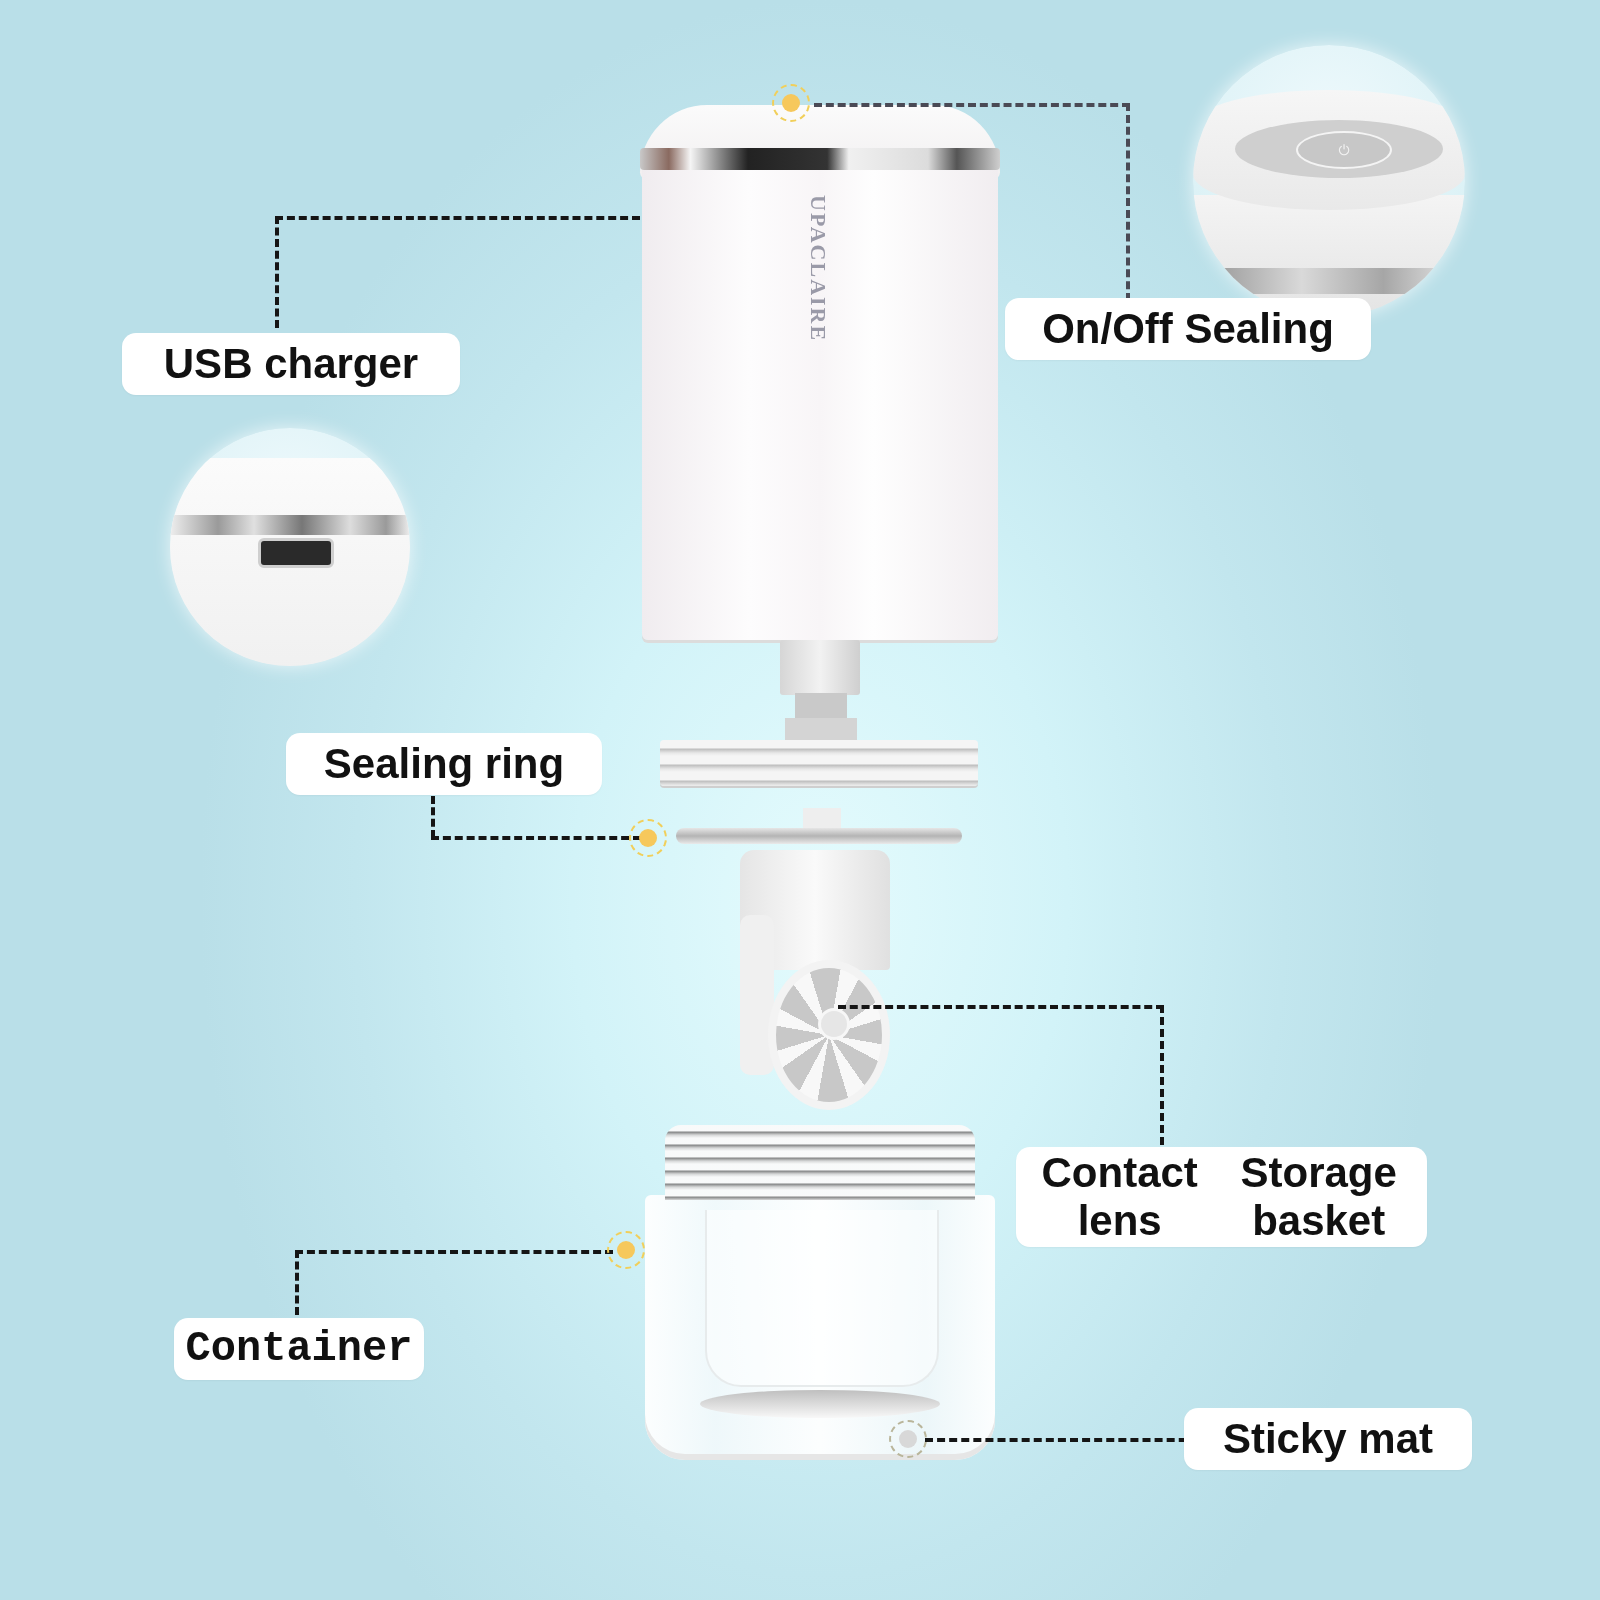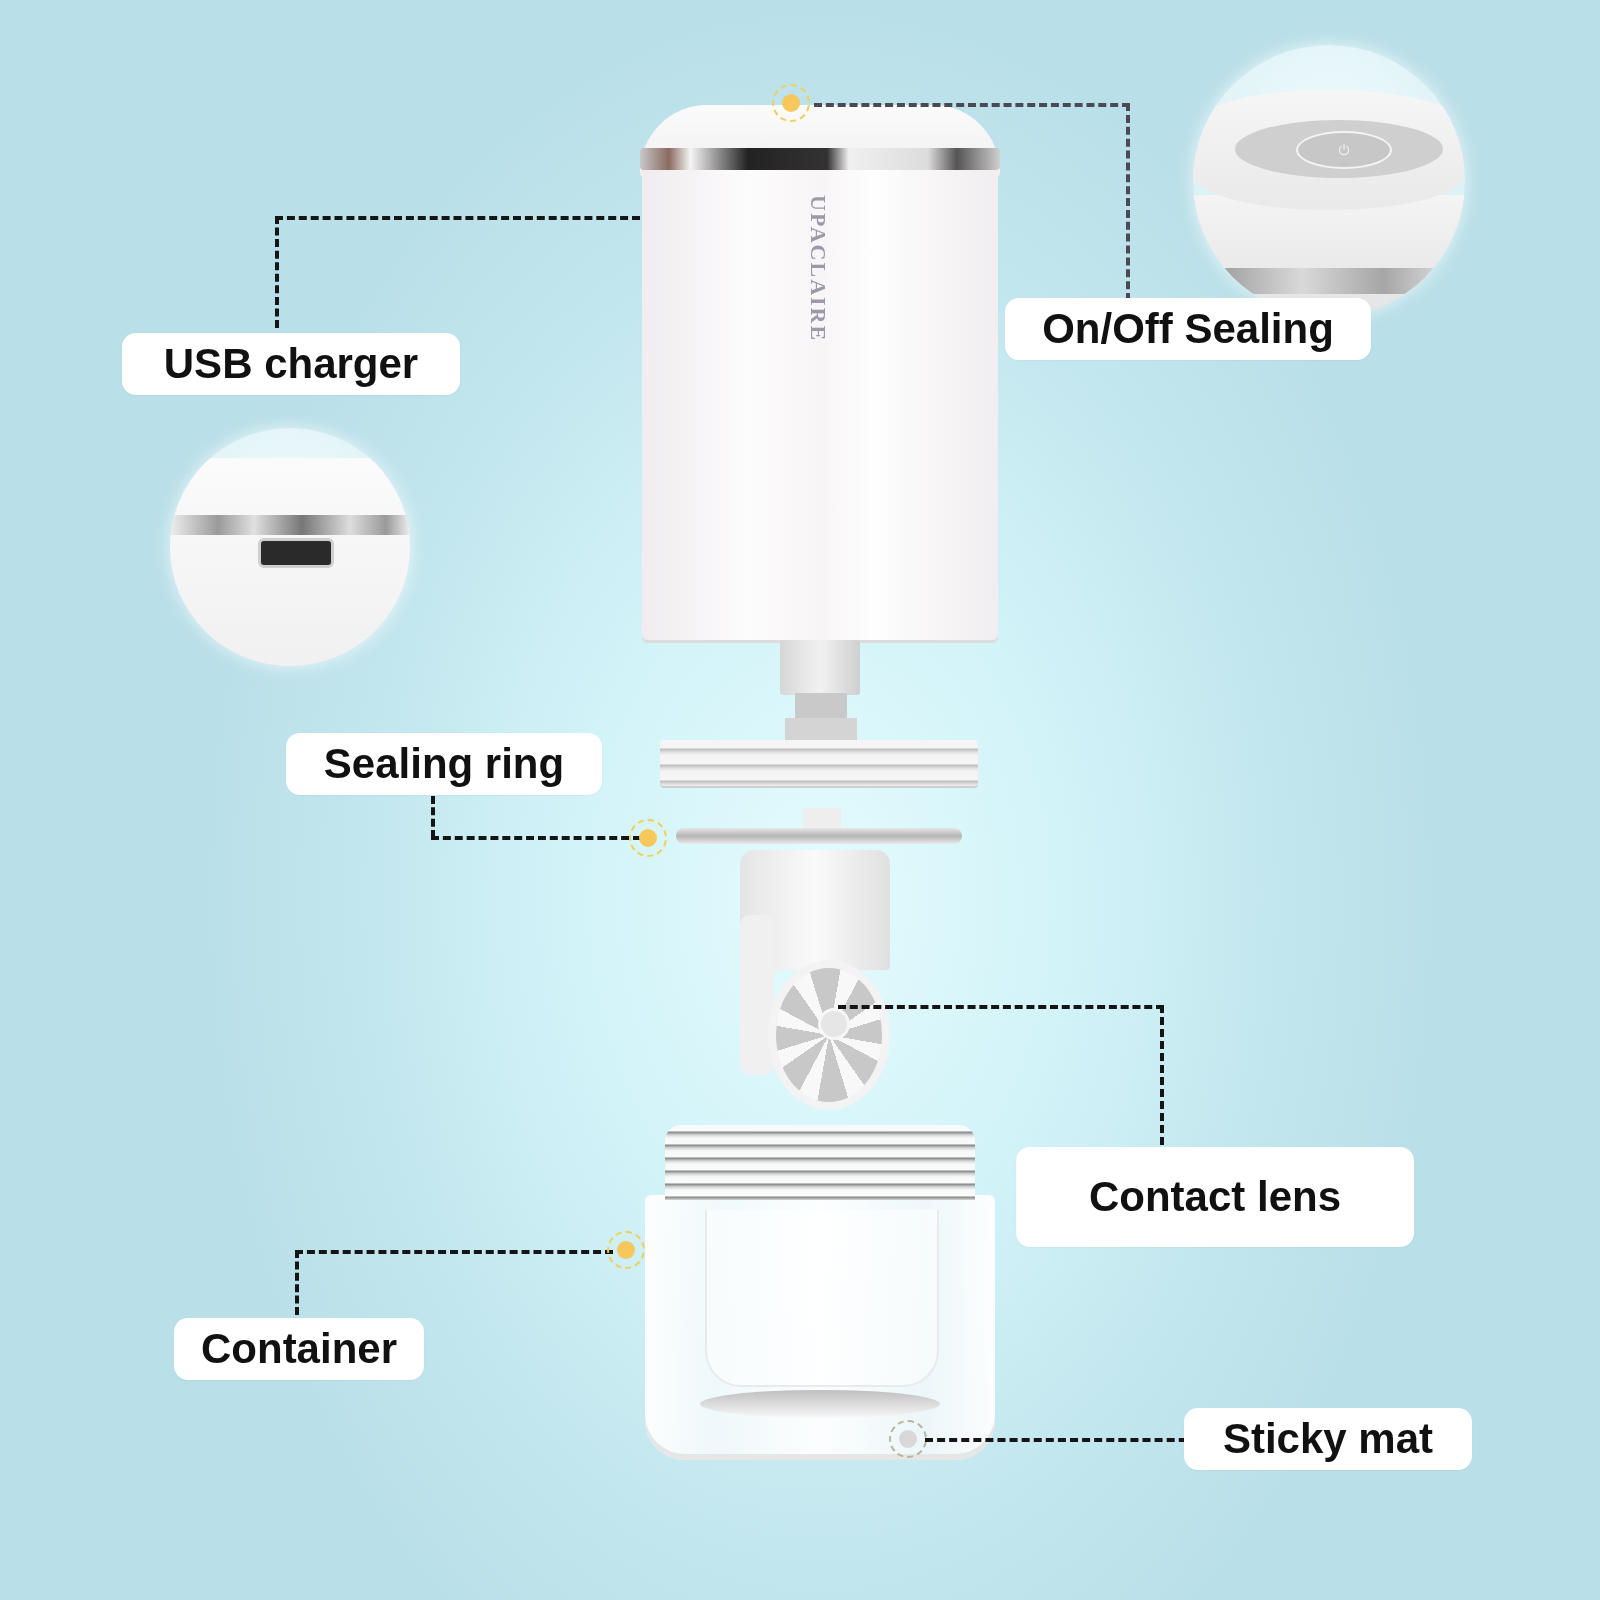"Contact lens" div.label { padding-left: none -> 13px }
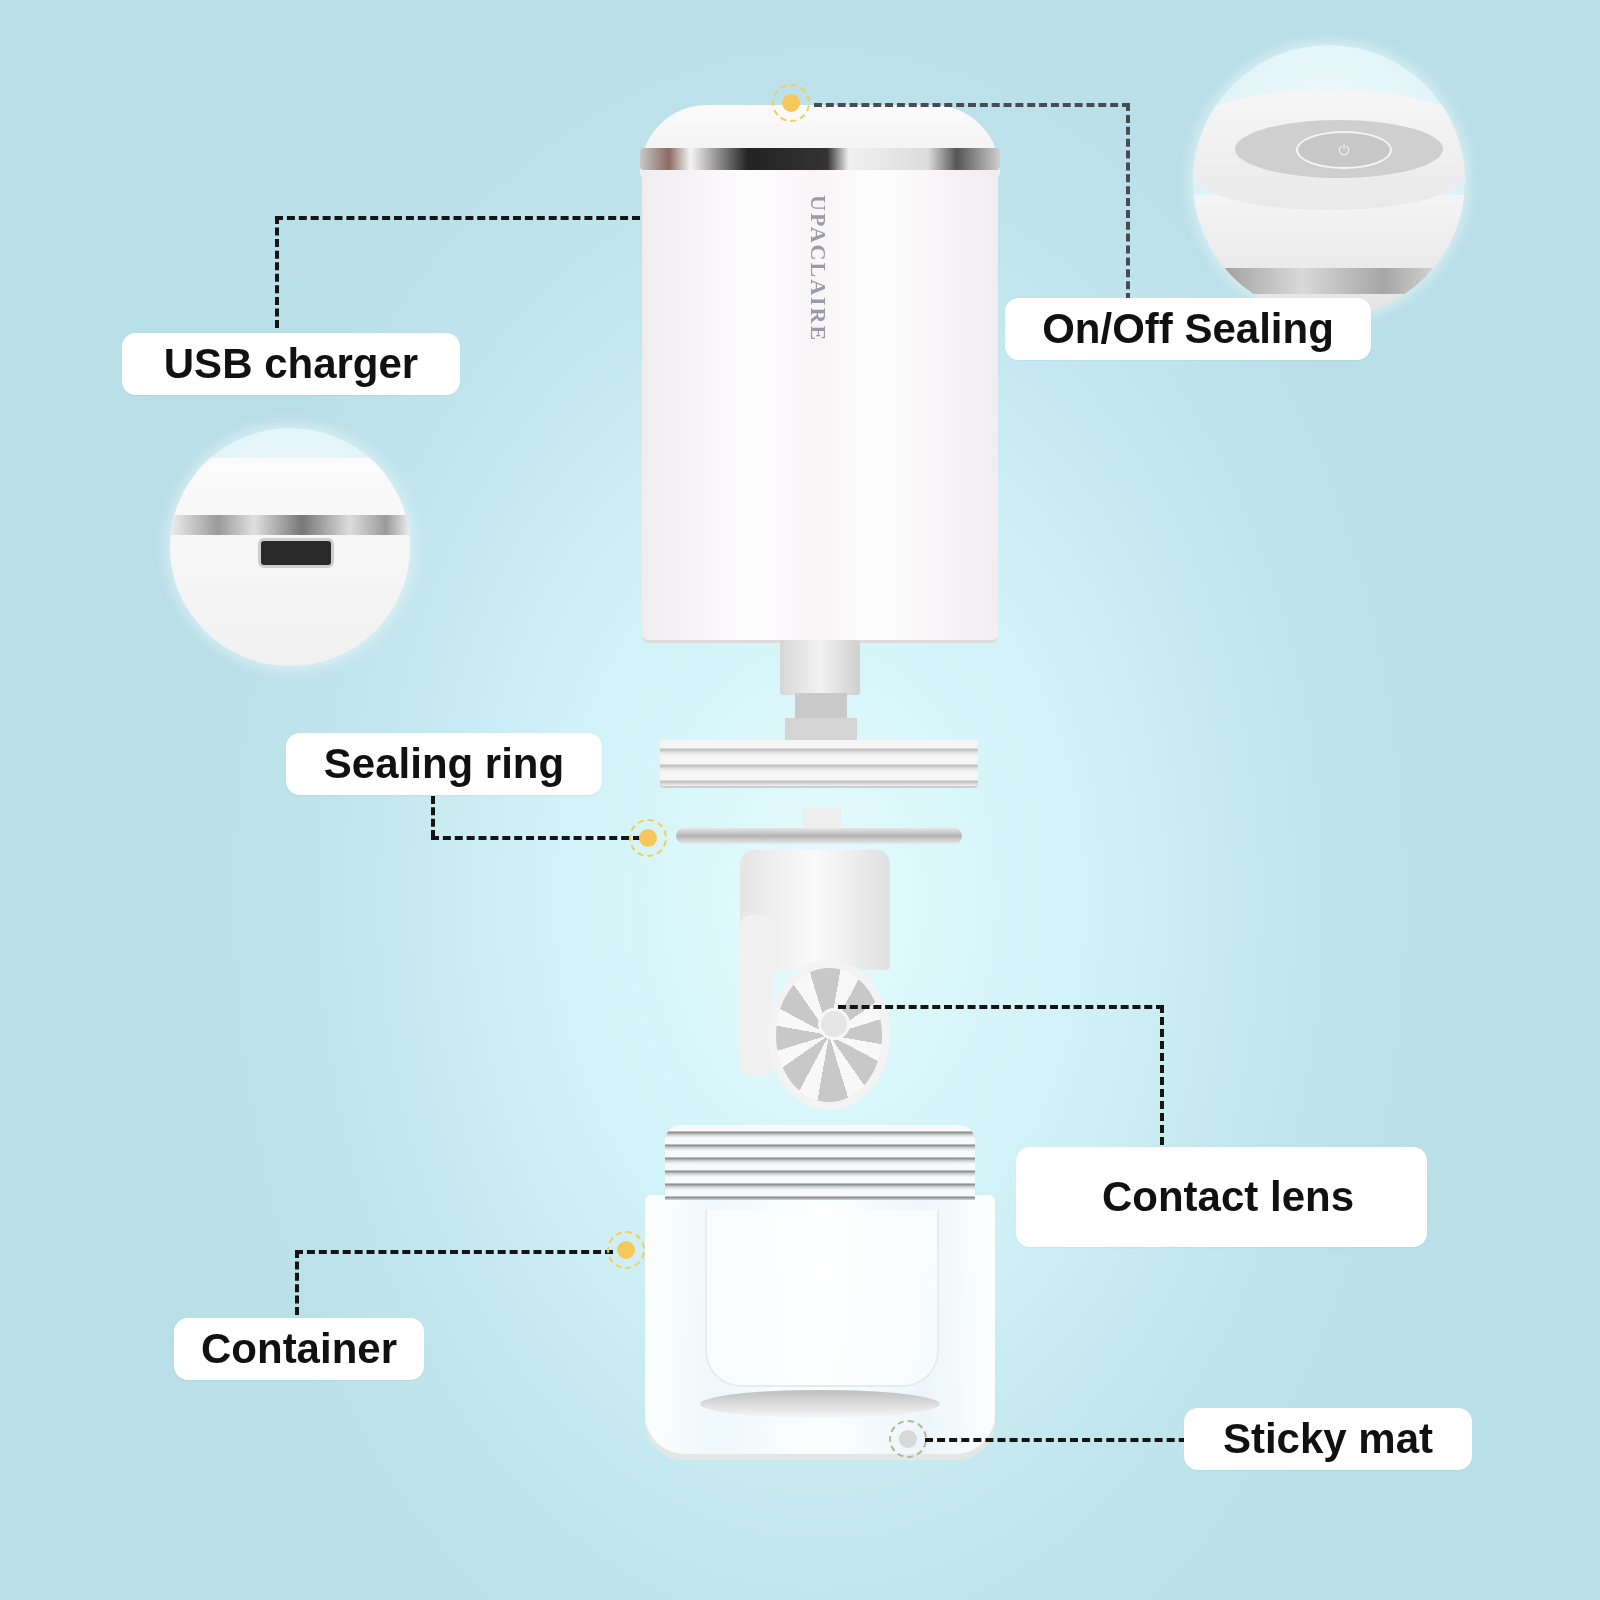"Storage basket" span { html: none -> <span>Storage basket</span> }
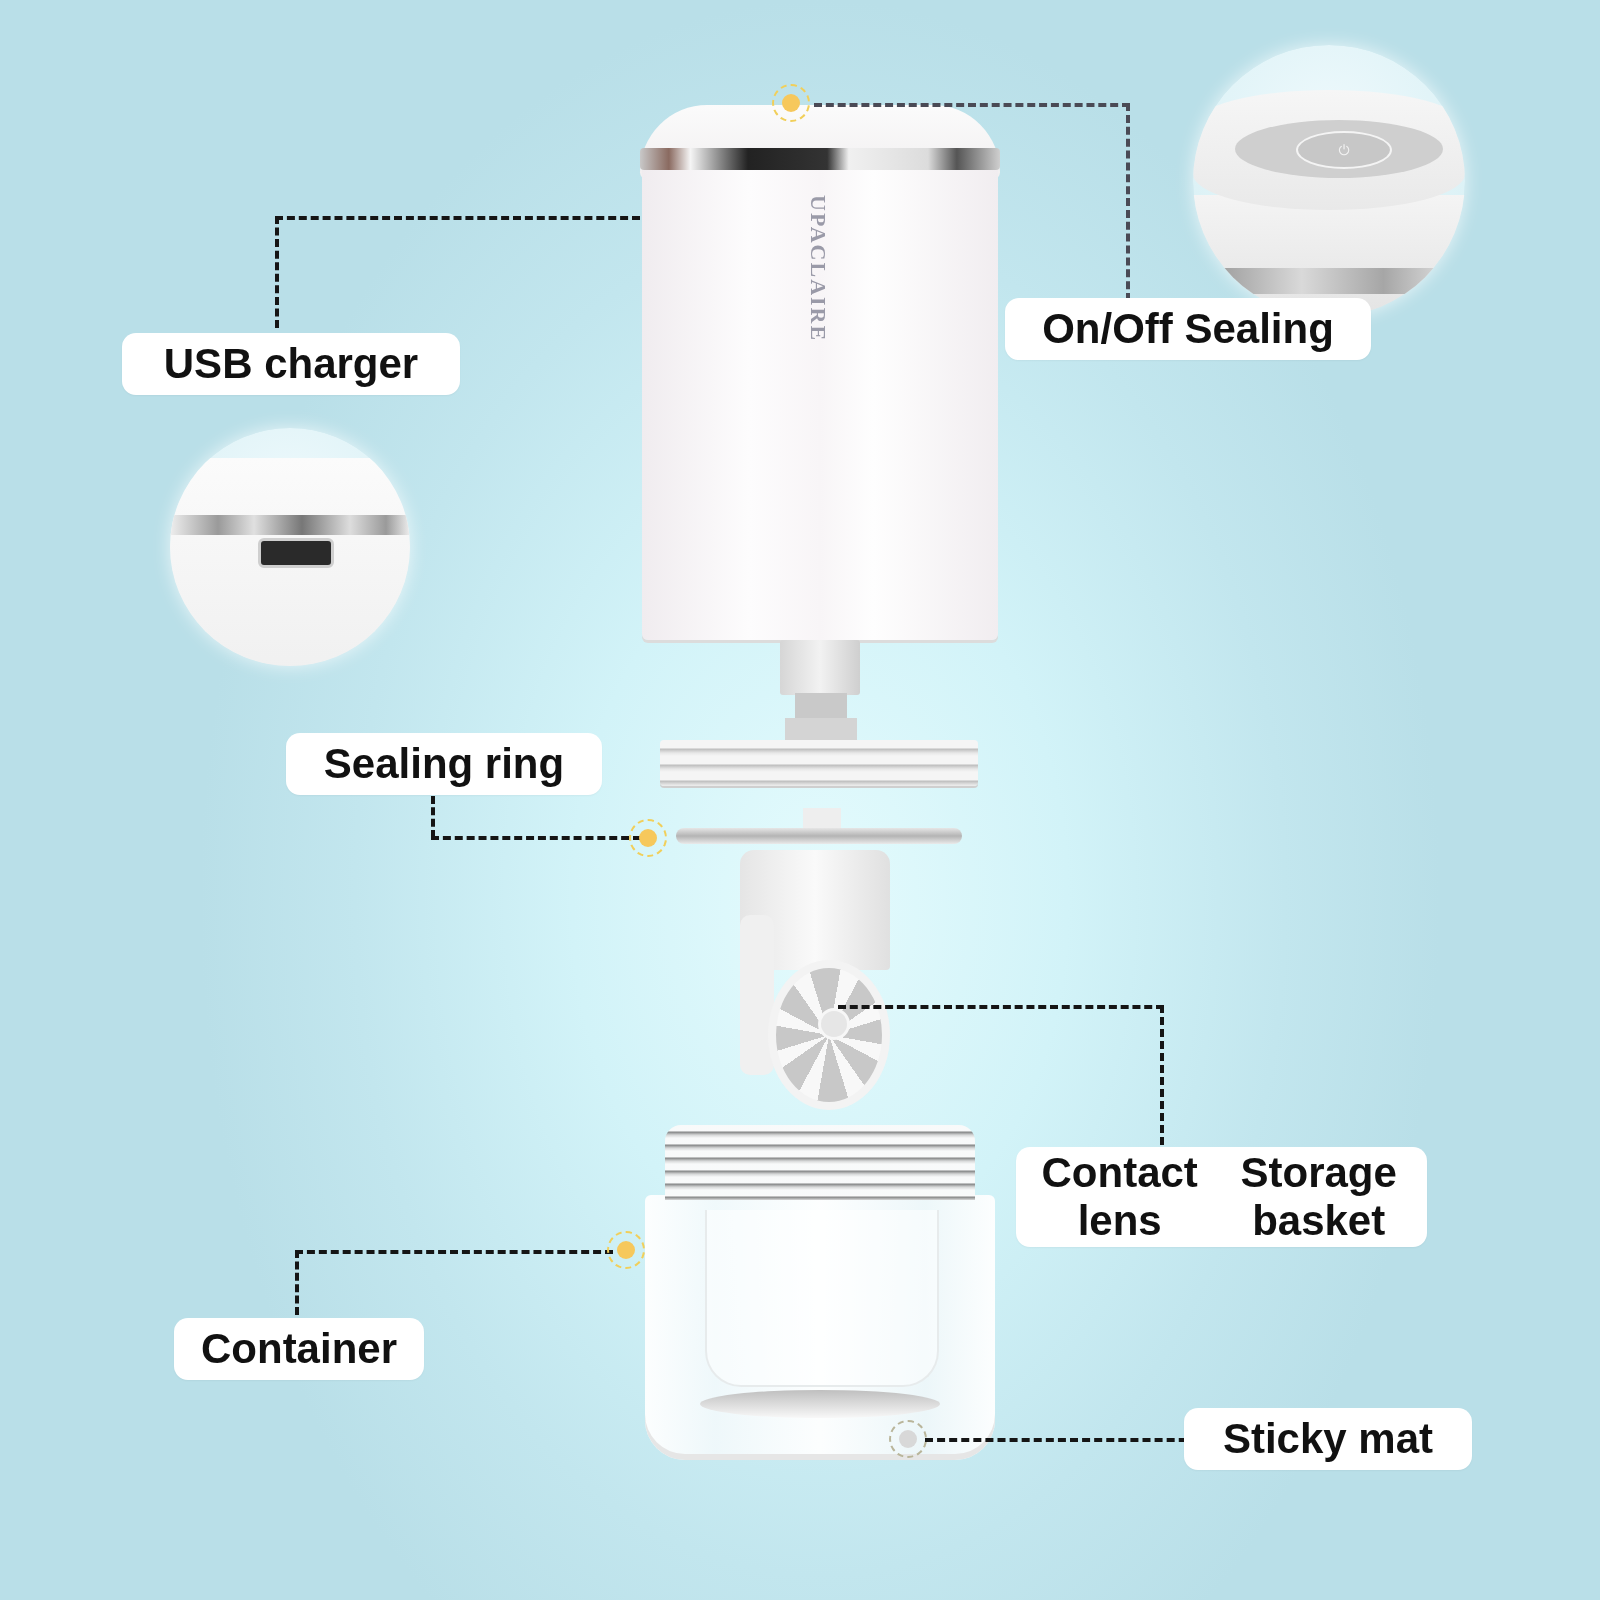"Container" div.label { font-family: none -> Liberation Mono, monospace }
